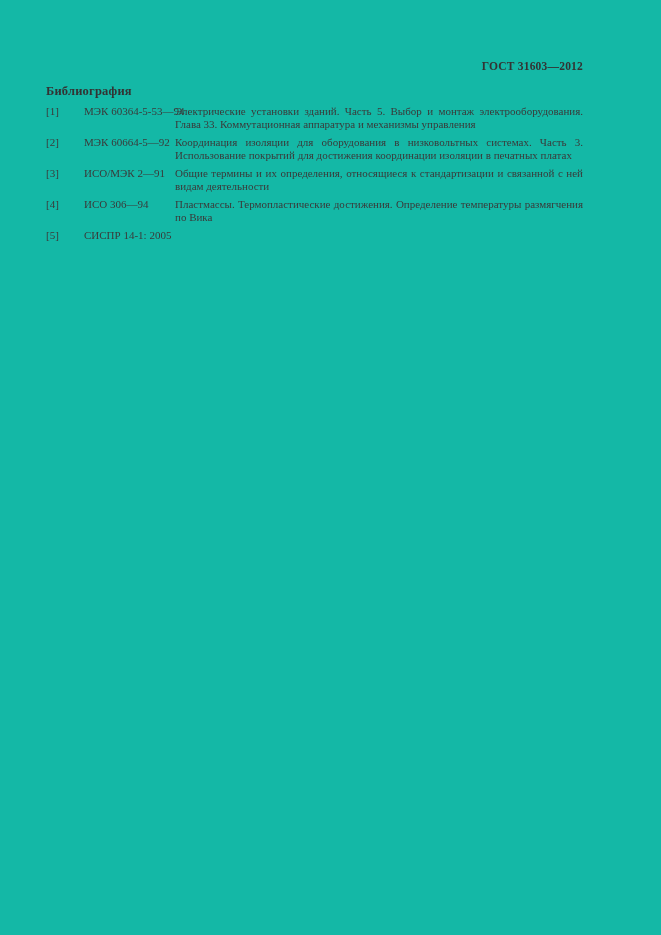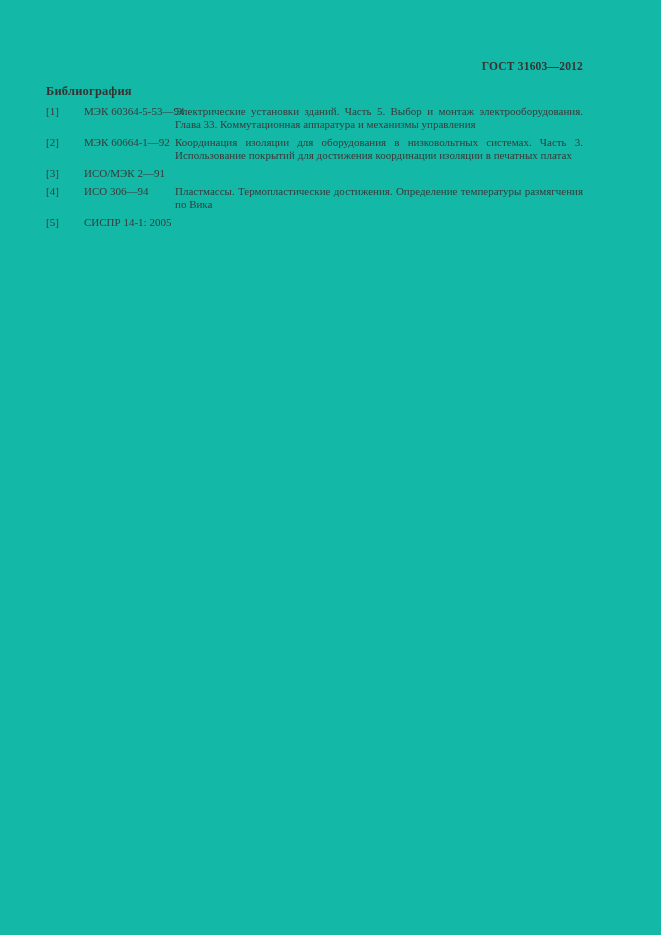"МЭК 60664-1—92" span.bib-code { text: 60664-1 -> 60664-5 }
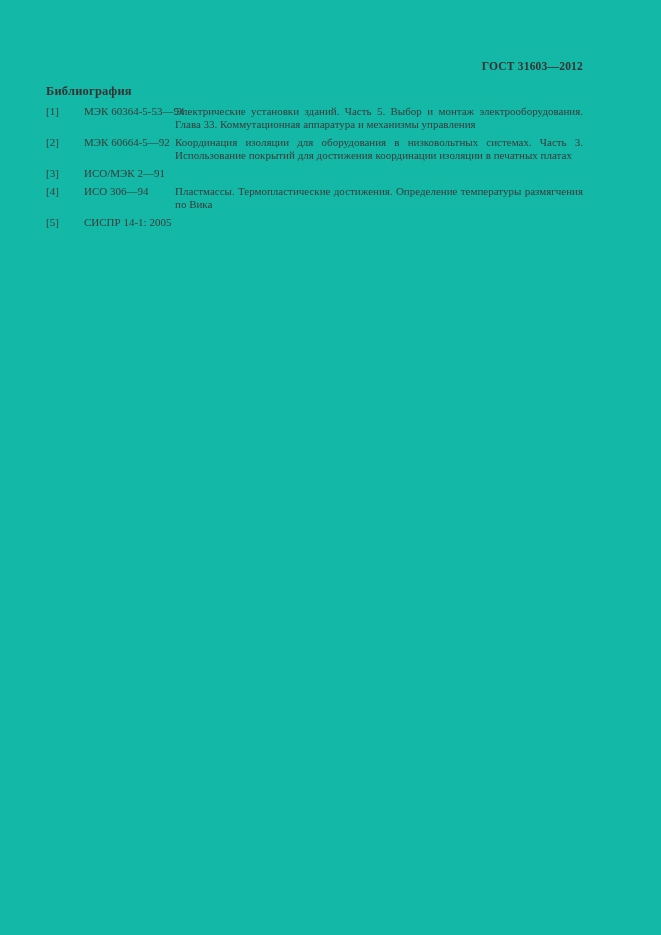"Общие термины и их определения," span.bib-desc { html: none -> <span><span>Общие термины и их определения, относящиеся к стандартизации и связанной с ней видам деятельности</span><span></span></span> }
